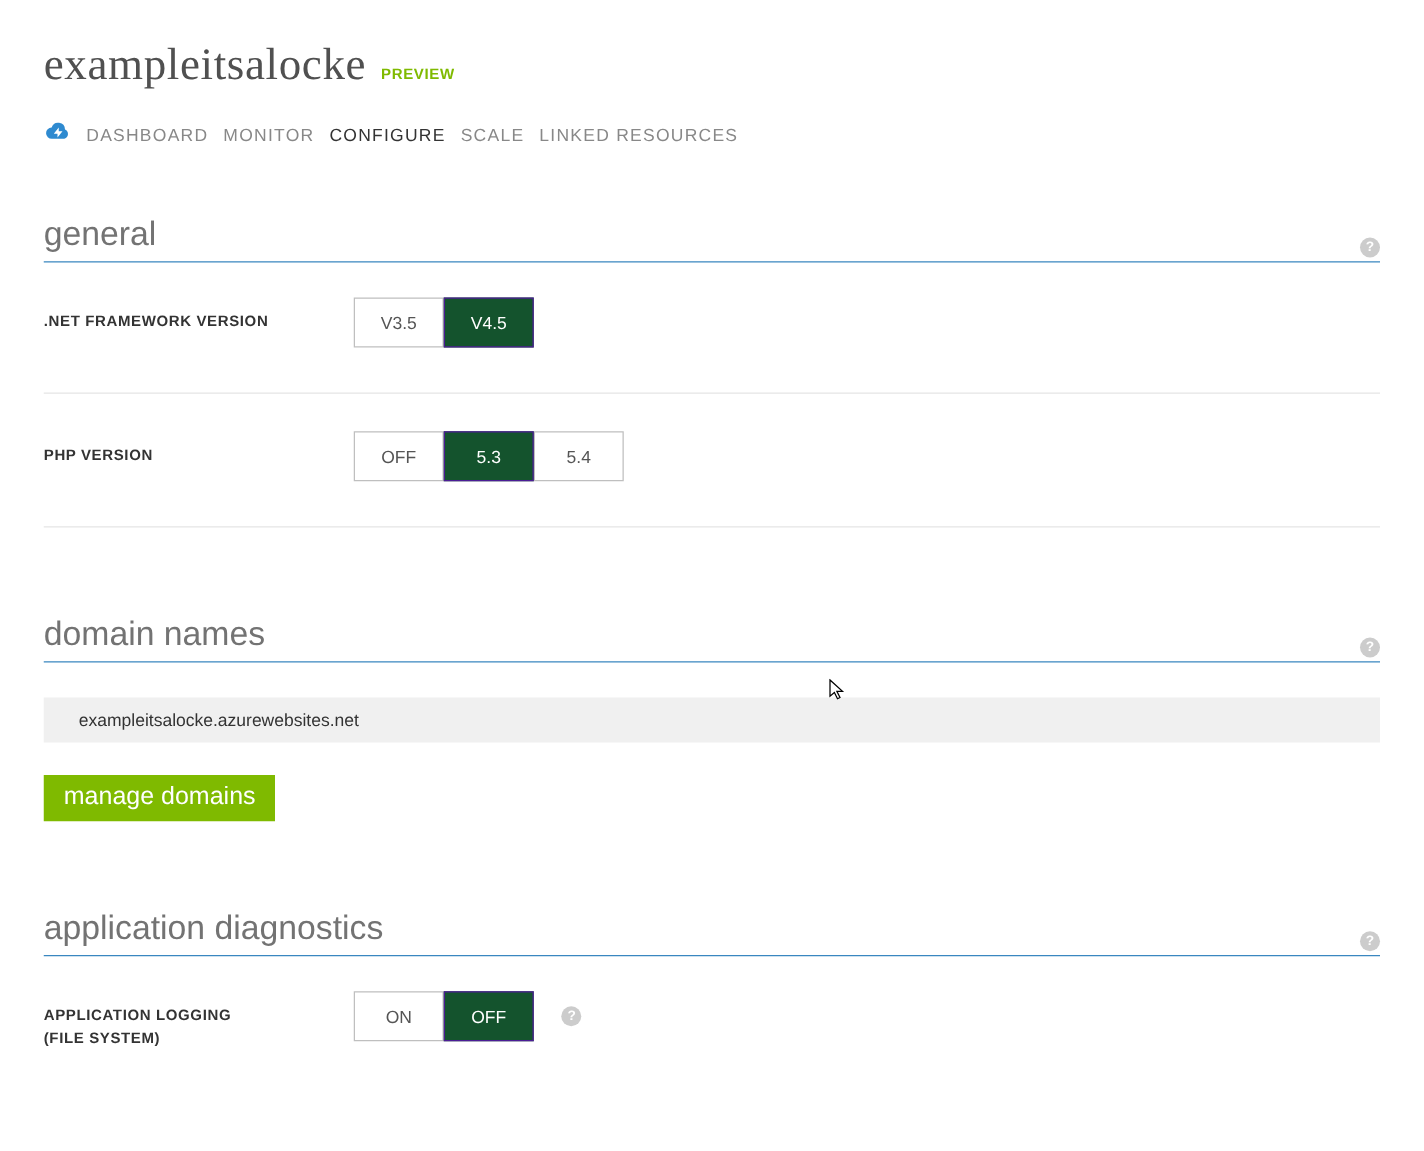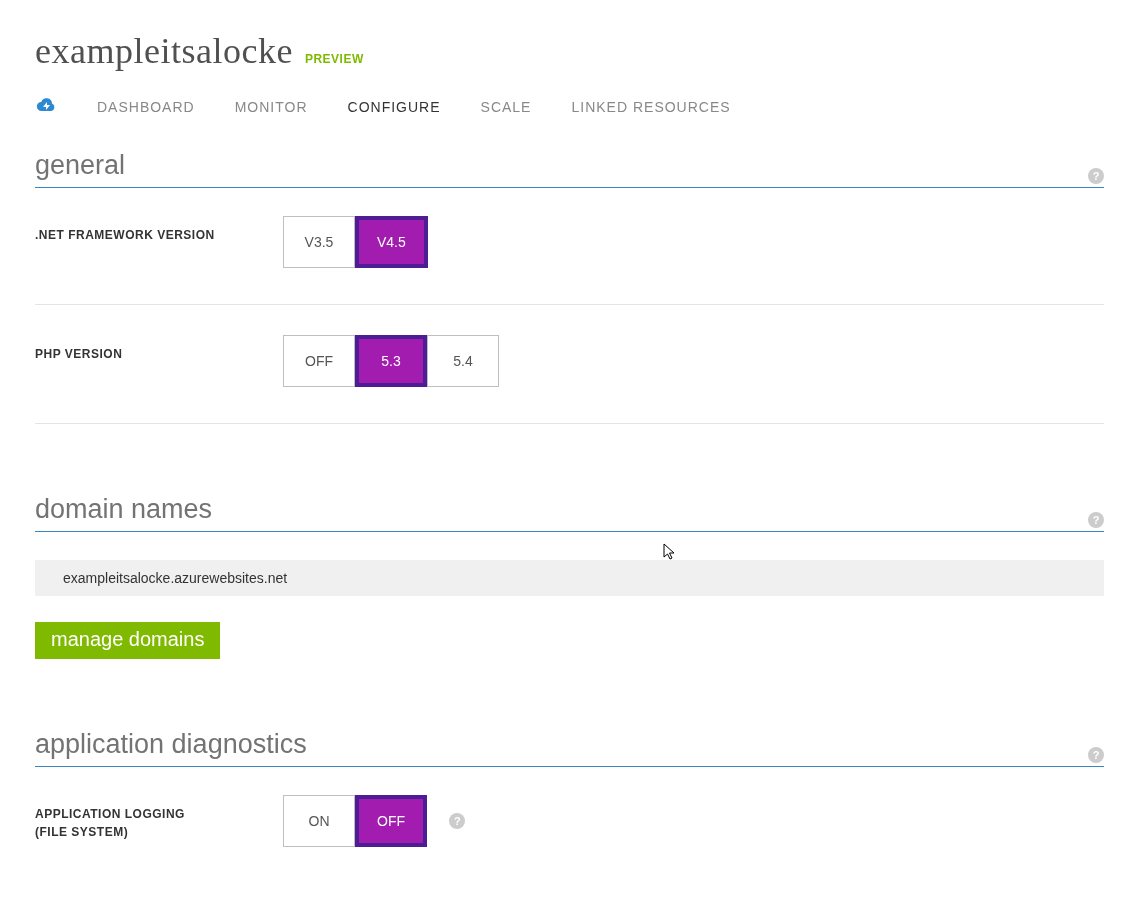"DASHBOARD" .tabs-row { gap: 40px -> 12px; margin-bottom: 33px -> 54px }
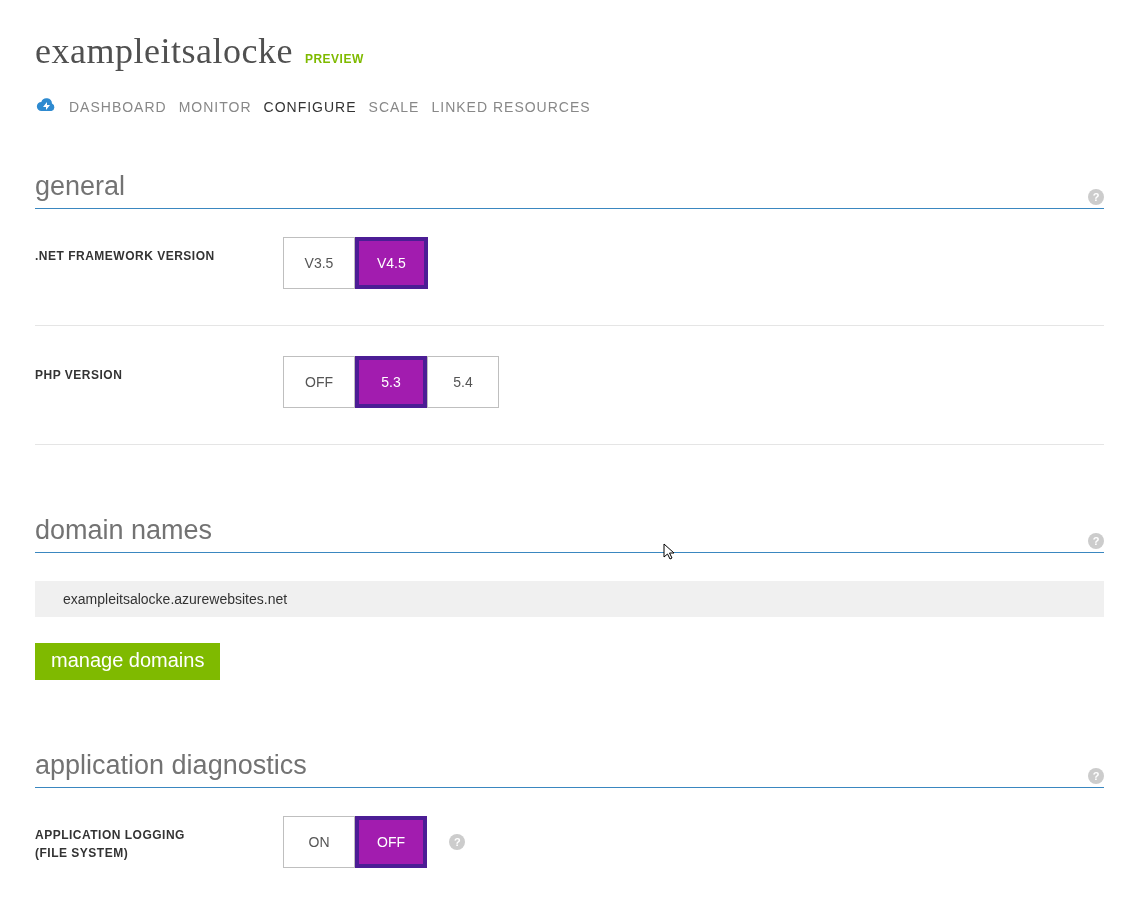"V3.5" .toggle-btn { height: 52px -> 40px }
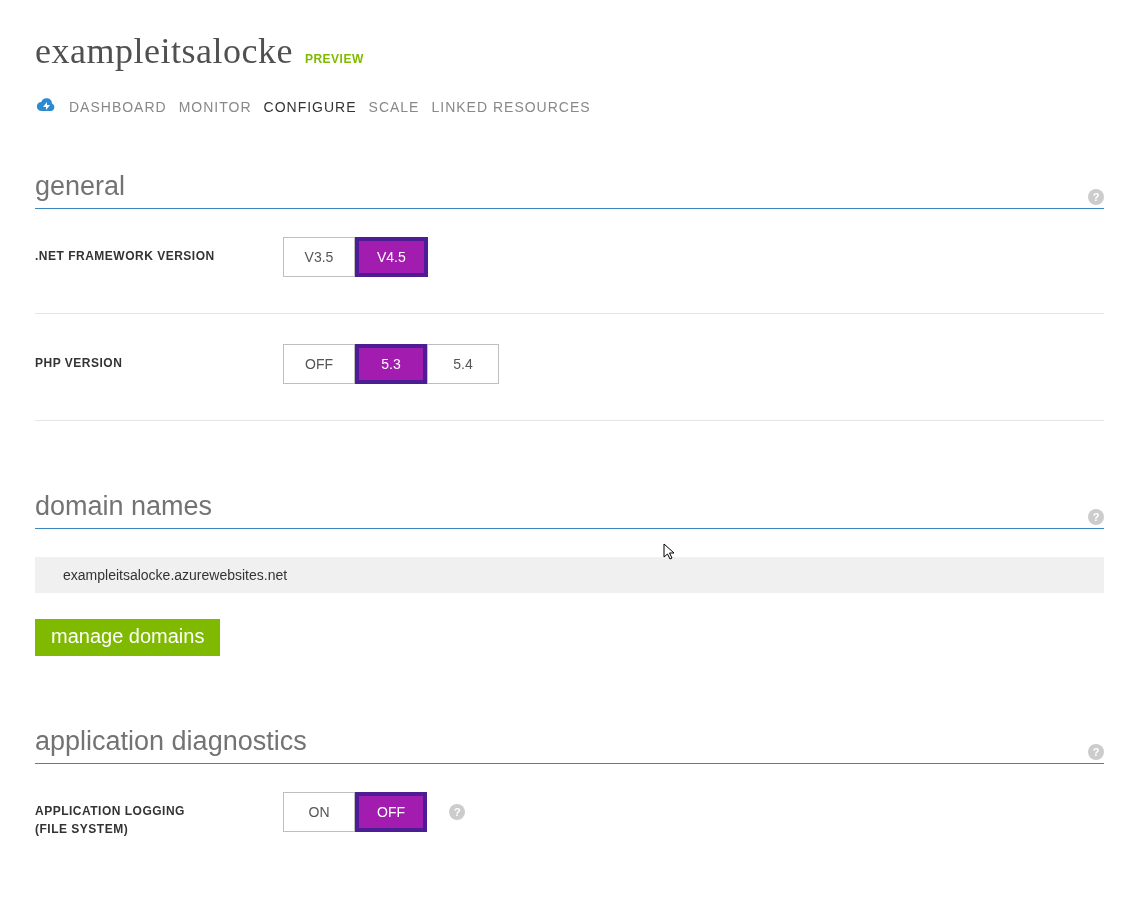"V4.5" .toggle-btn.selected { background: #a21caf -> #14532d; border: 4px solid #4c1d95 -> 1px solid #4c1d95 }
